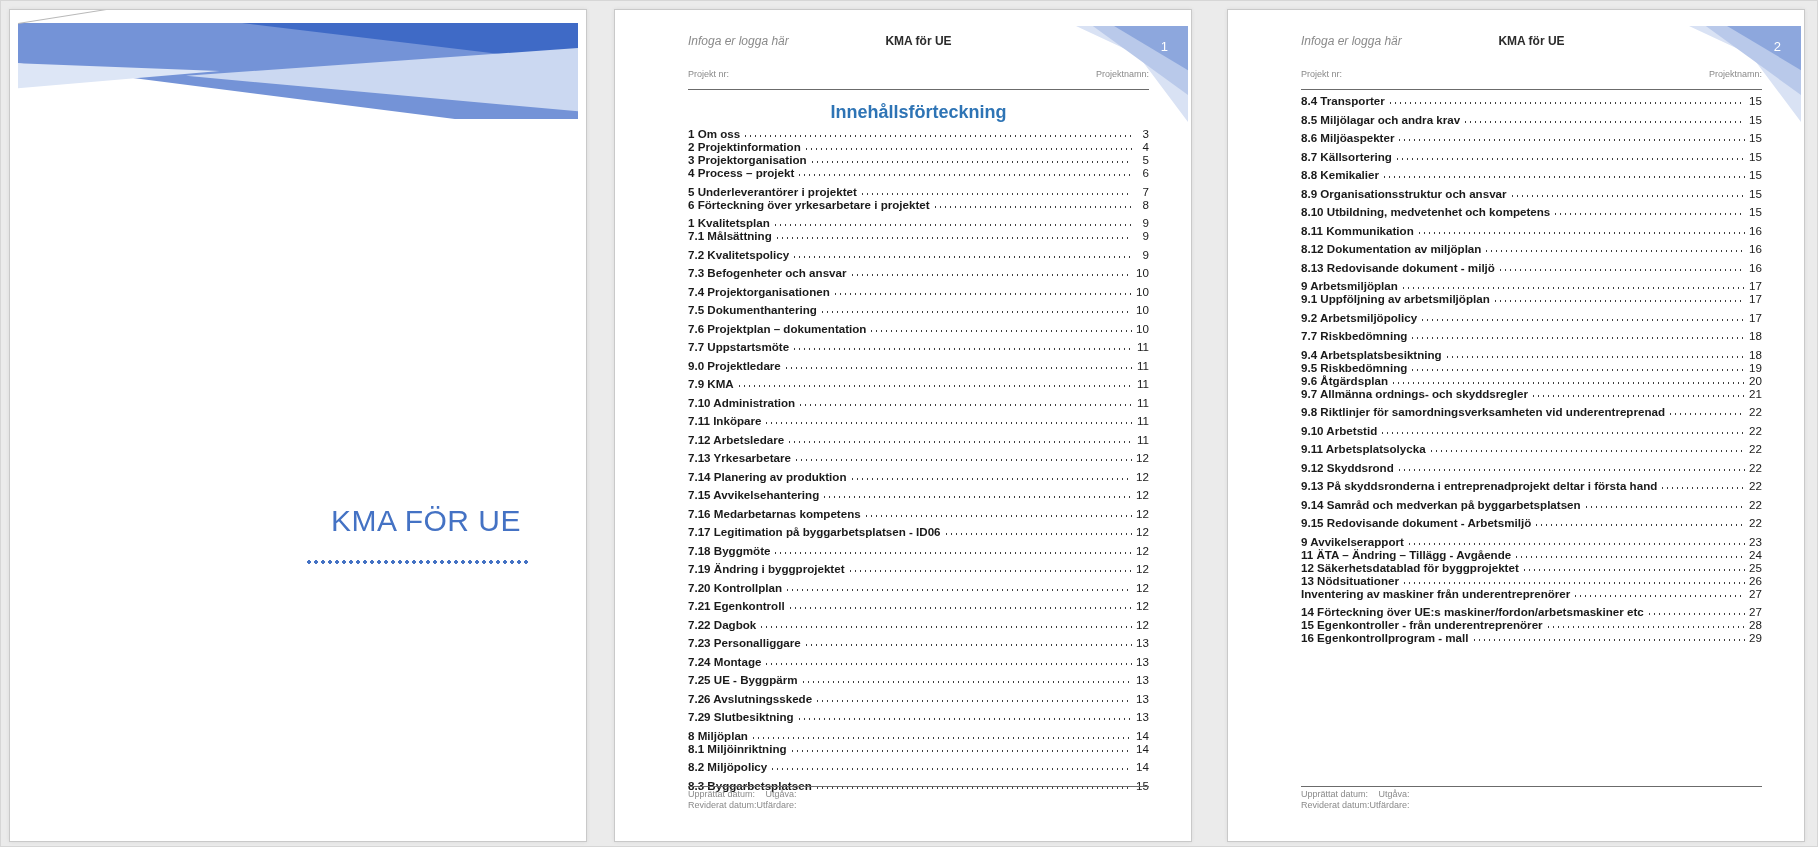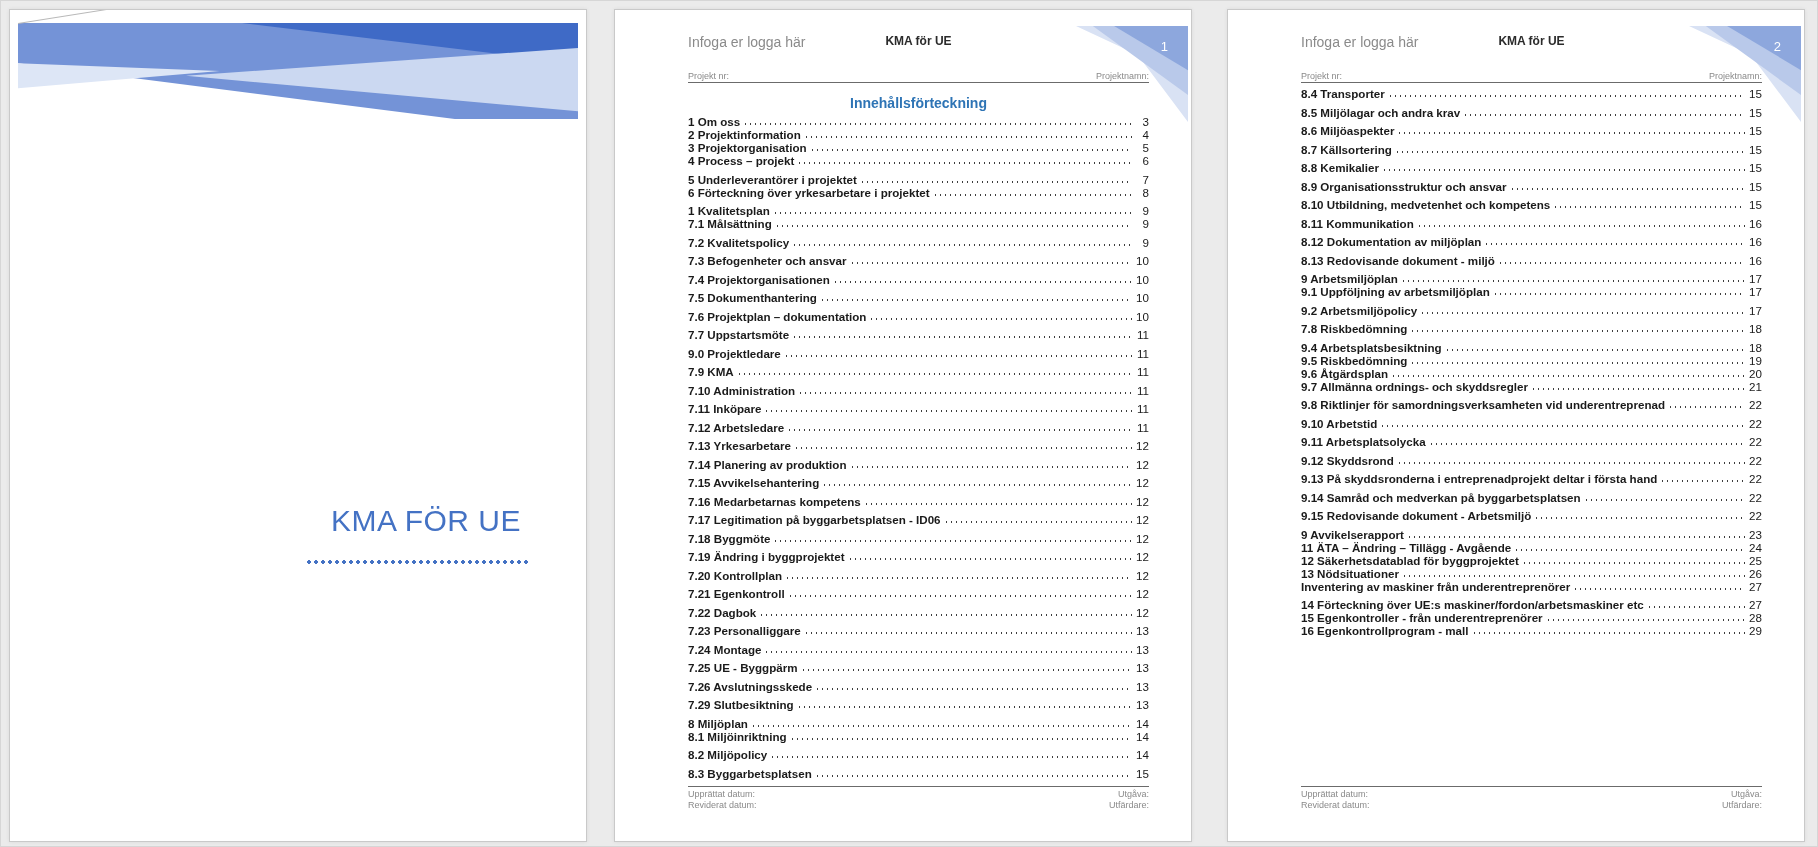"Infoga er logga här" .logo-hint { font-size: 14px -> 12px; font-style: none -> italic }
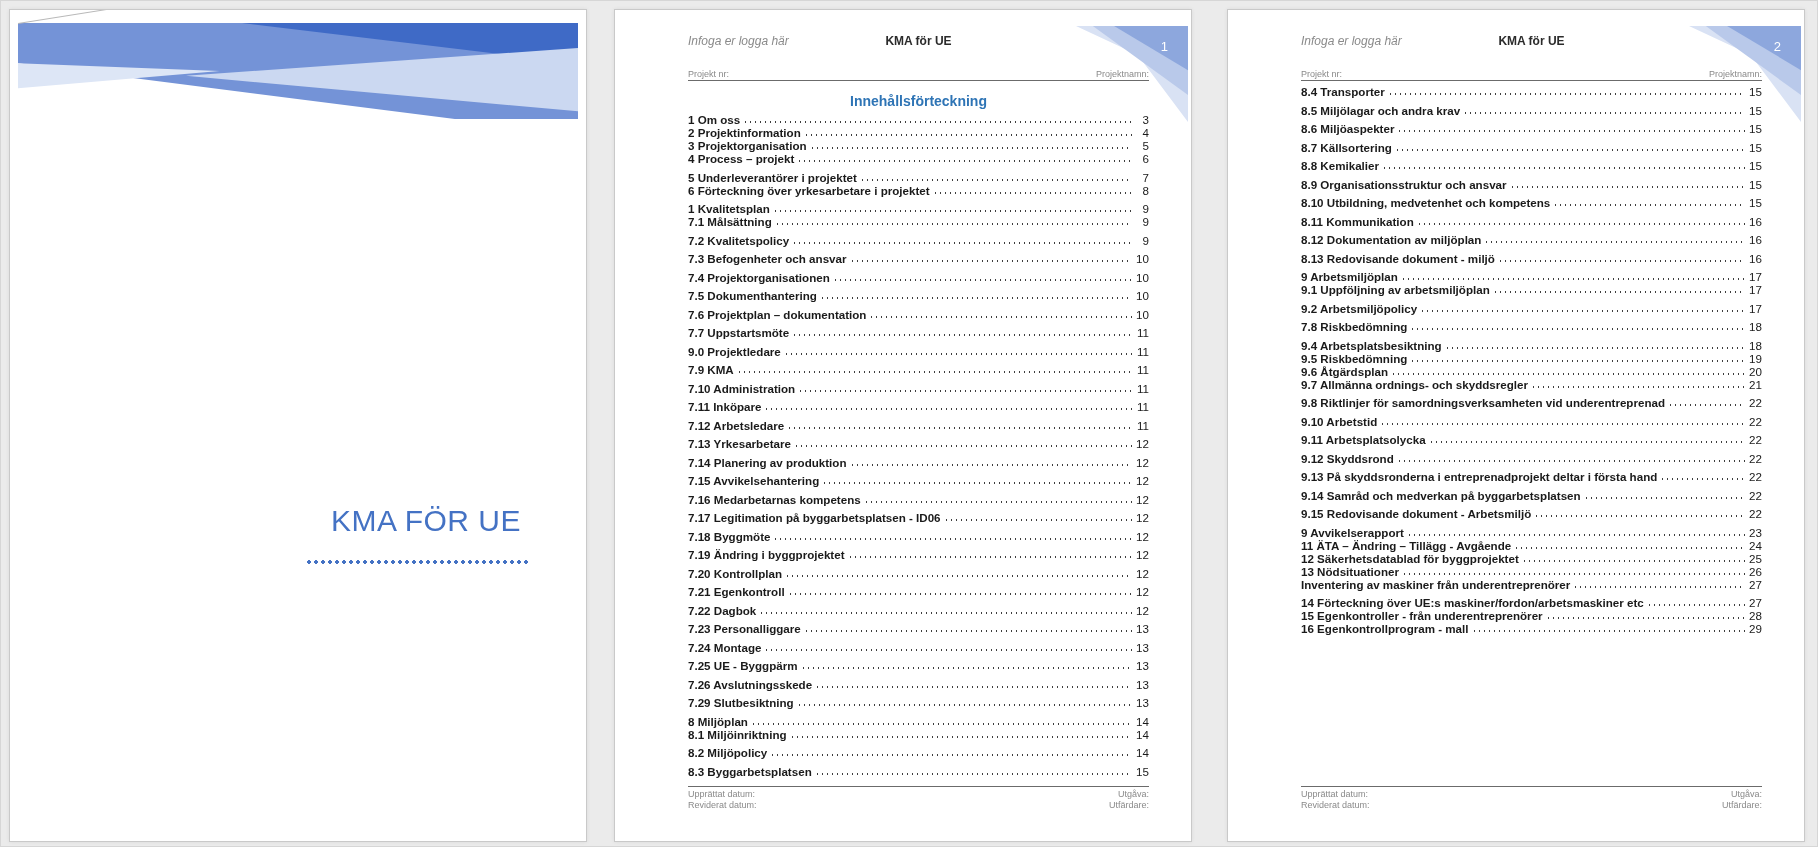"Projekt nr:" .ph-fields { padding-bottom: 1px -> 10px }
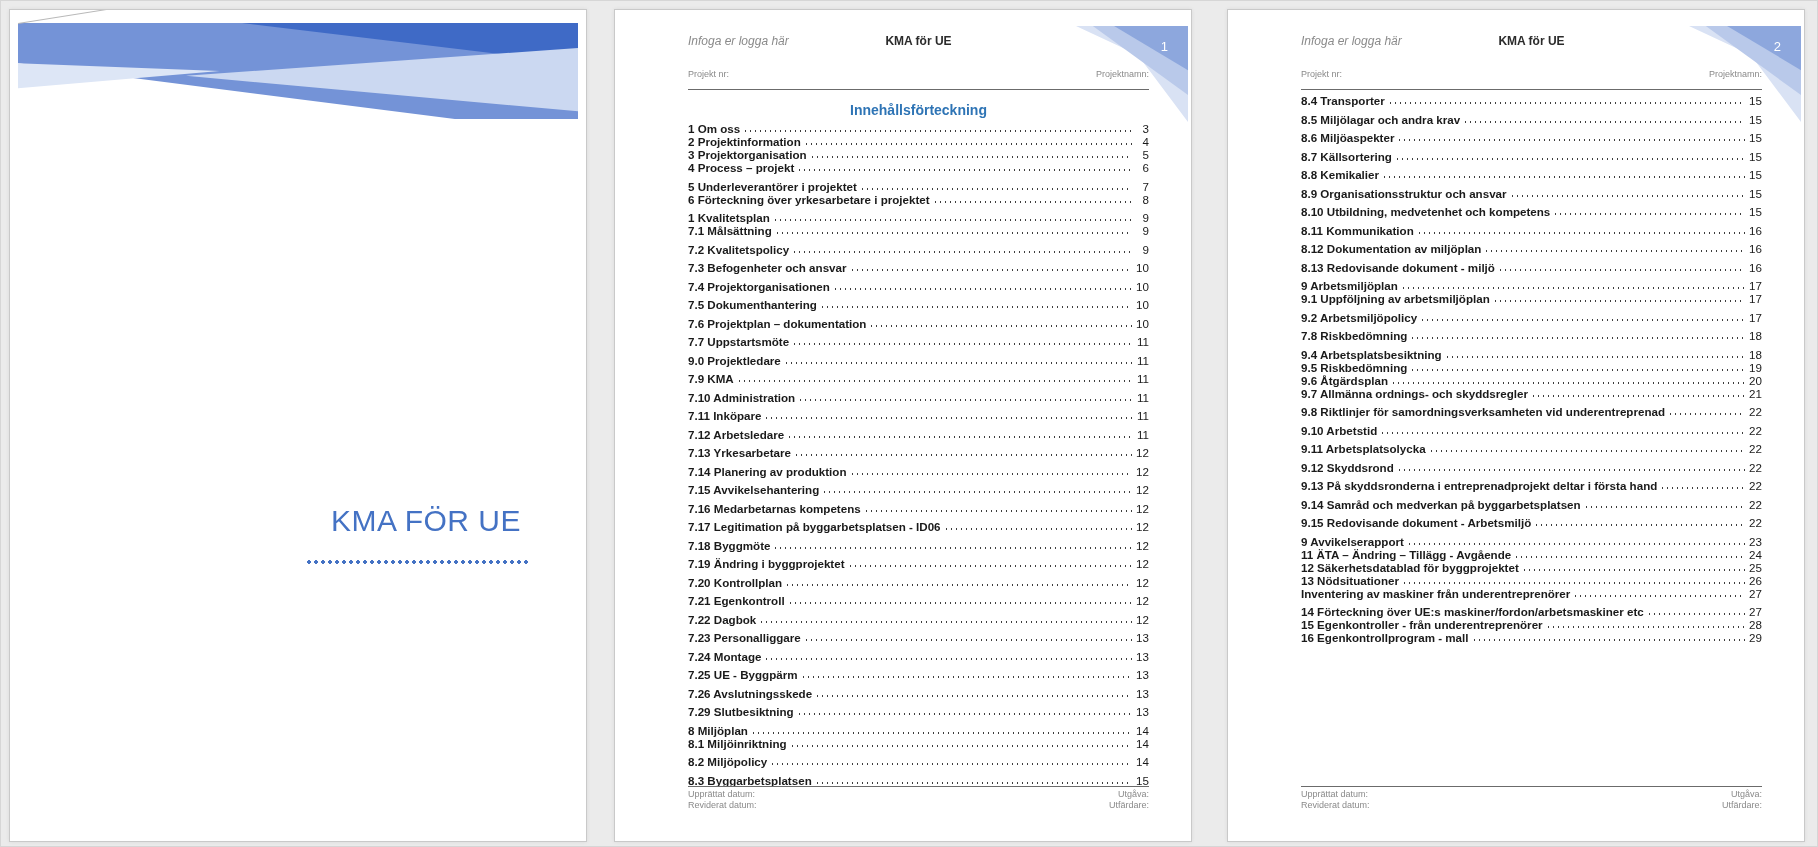"Innehållsförteckning" .toc-head { font-size: 14px -> 18px }
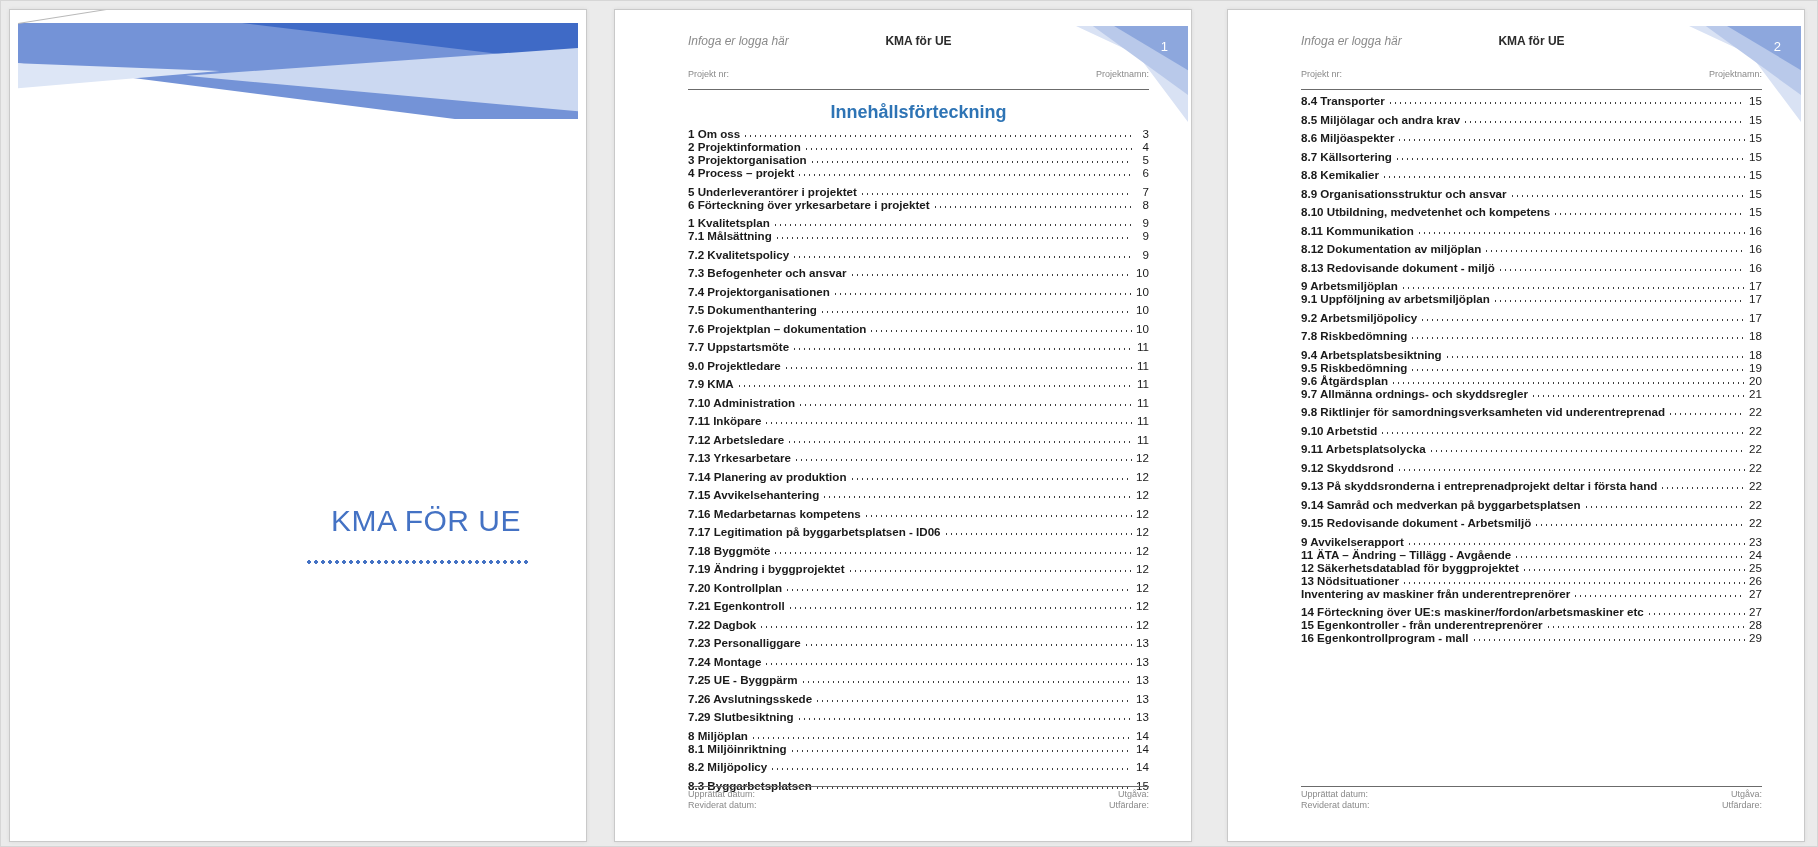"7.8 Riskbedömning" span.lbl { text: 7.8 -> 7.7 }
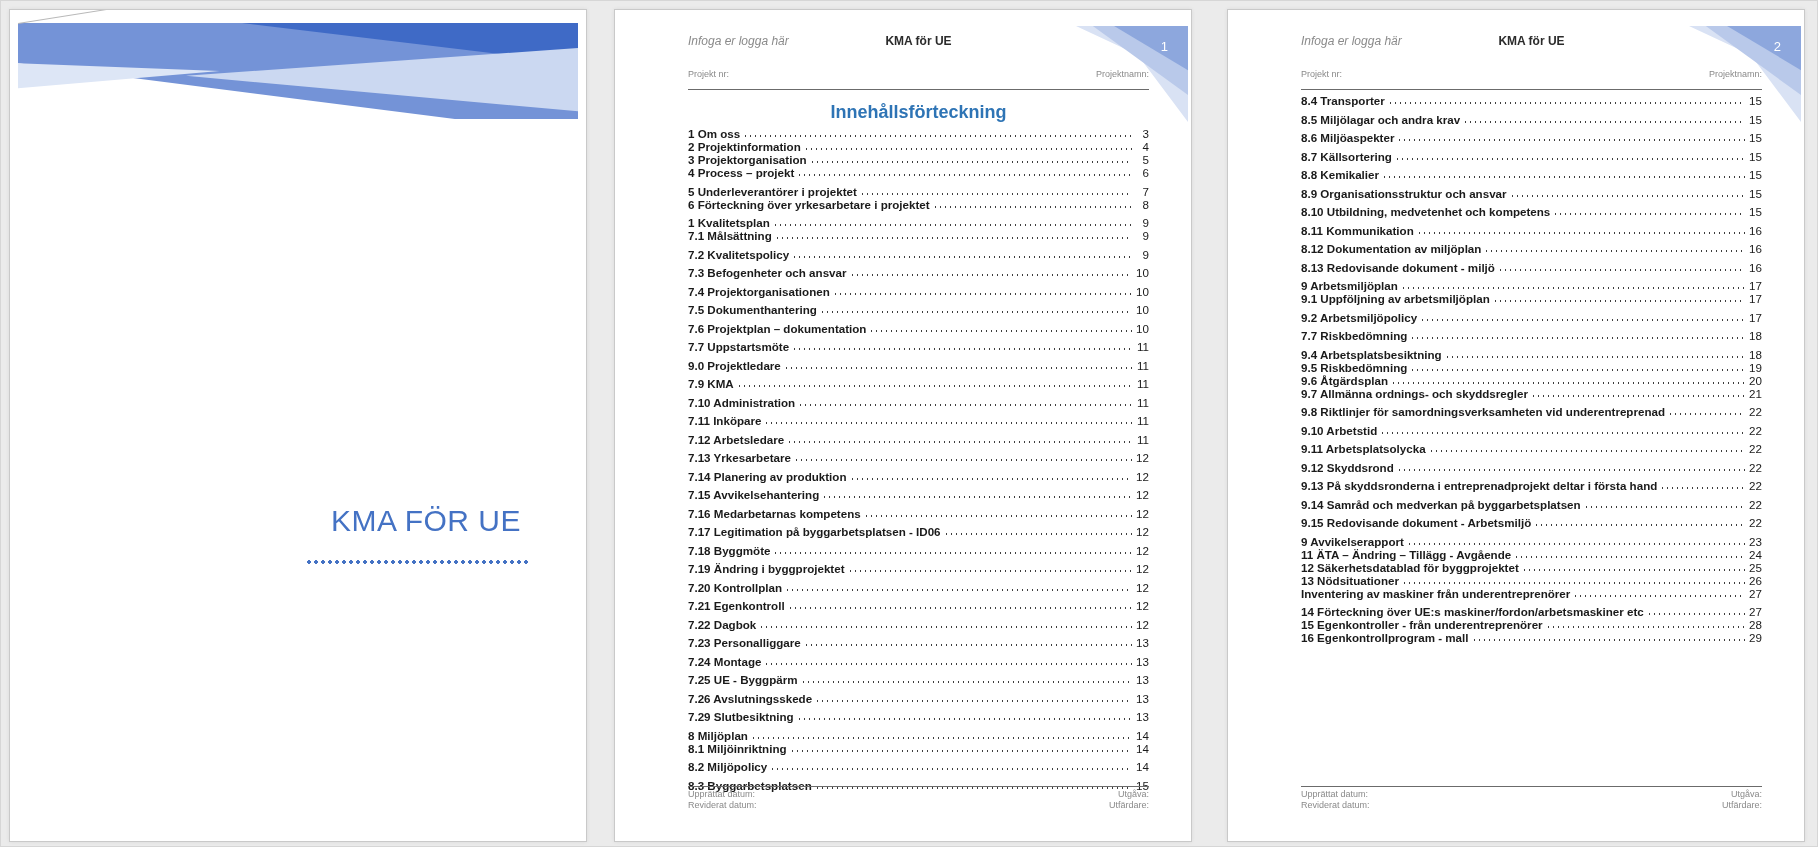"Upprättat datum:" .pf { justify-content: space-between -> none }
